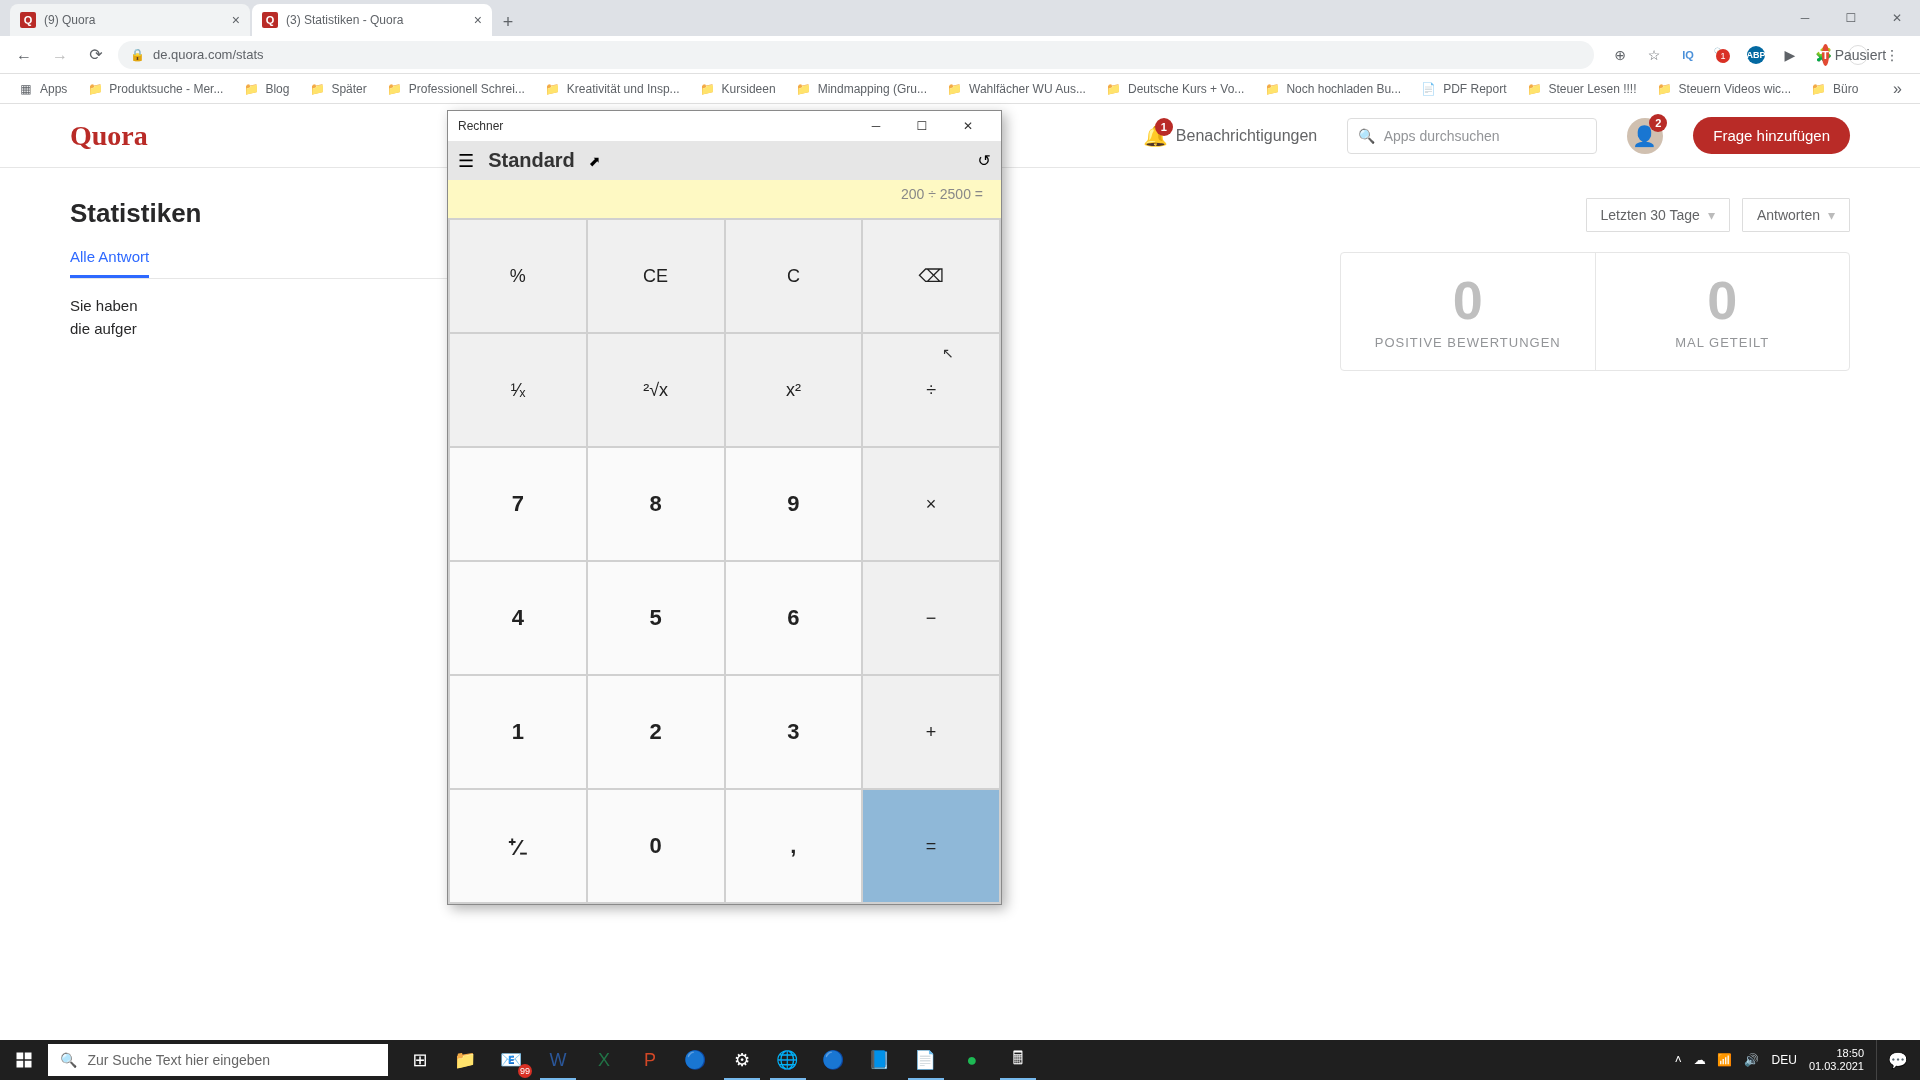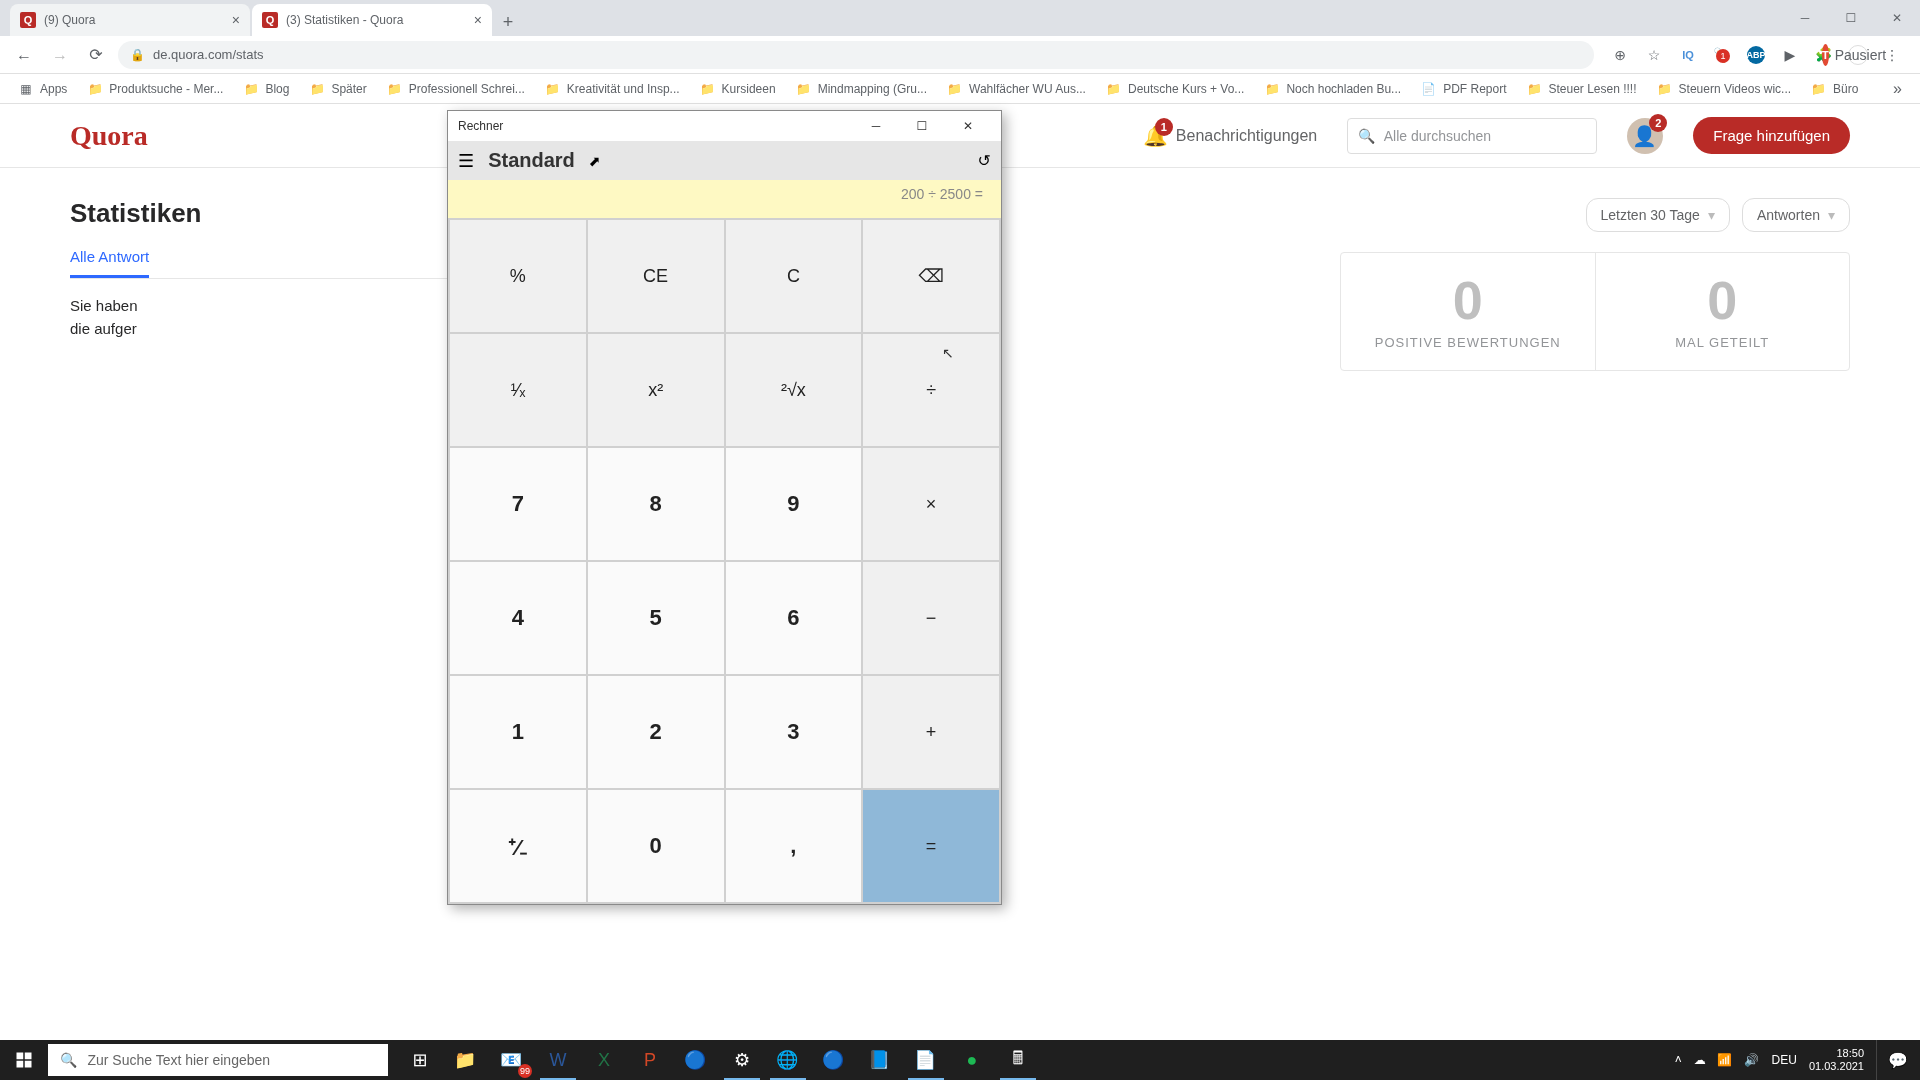"Alle durchsuchen" span { text: Alle -> Apps }
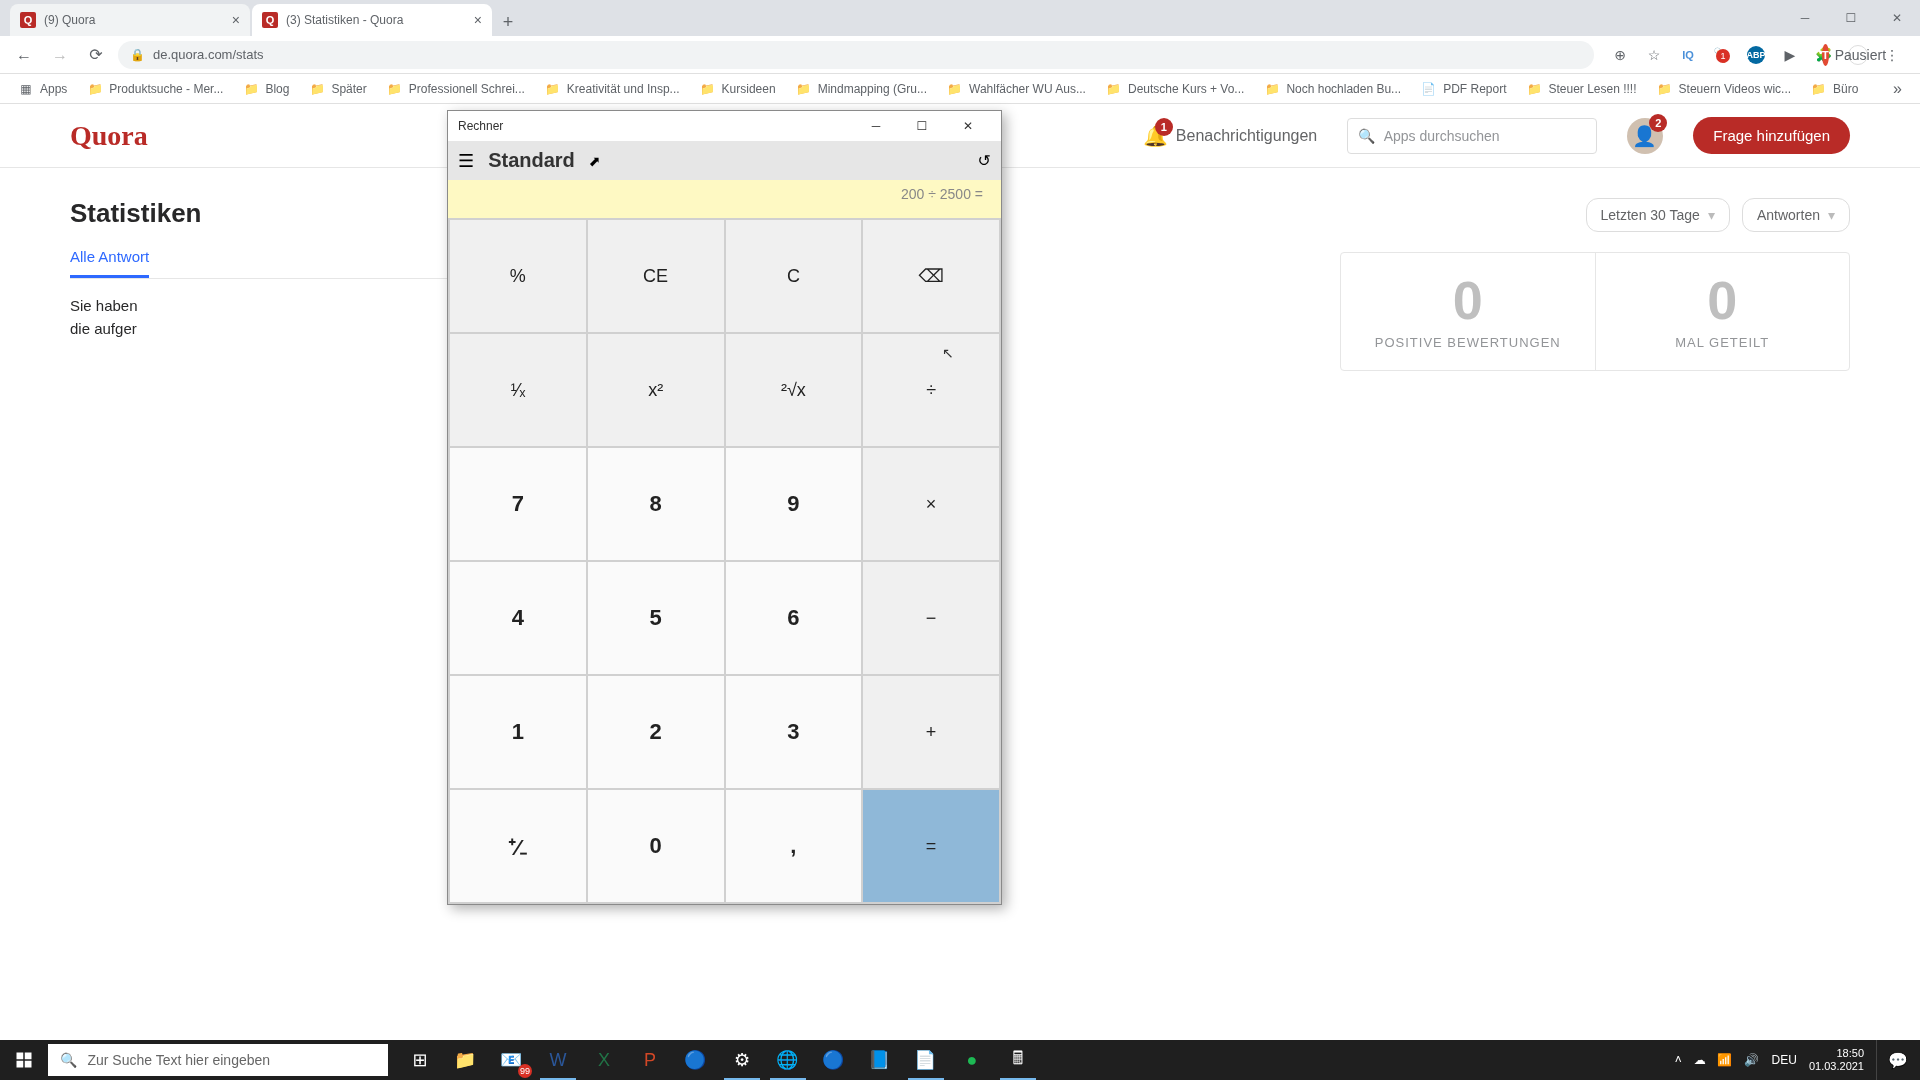"Letzten 30 Tage" .q-filter { border-radius: 12px -> 1px }
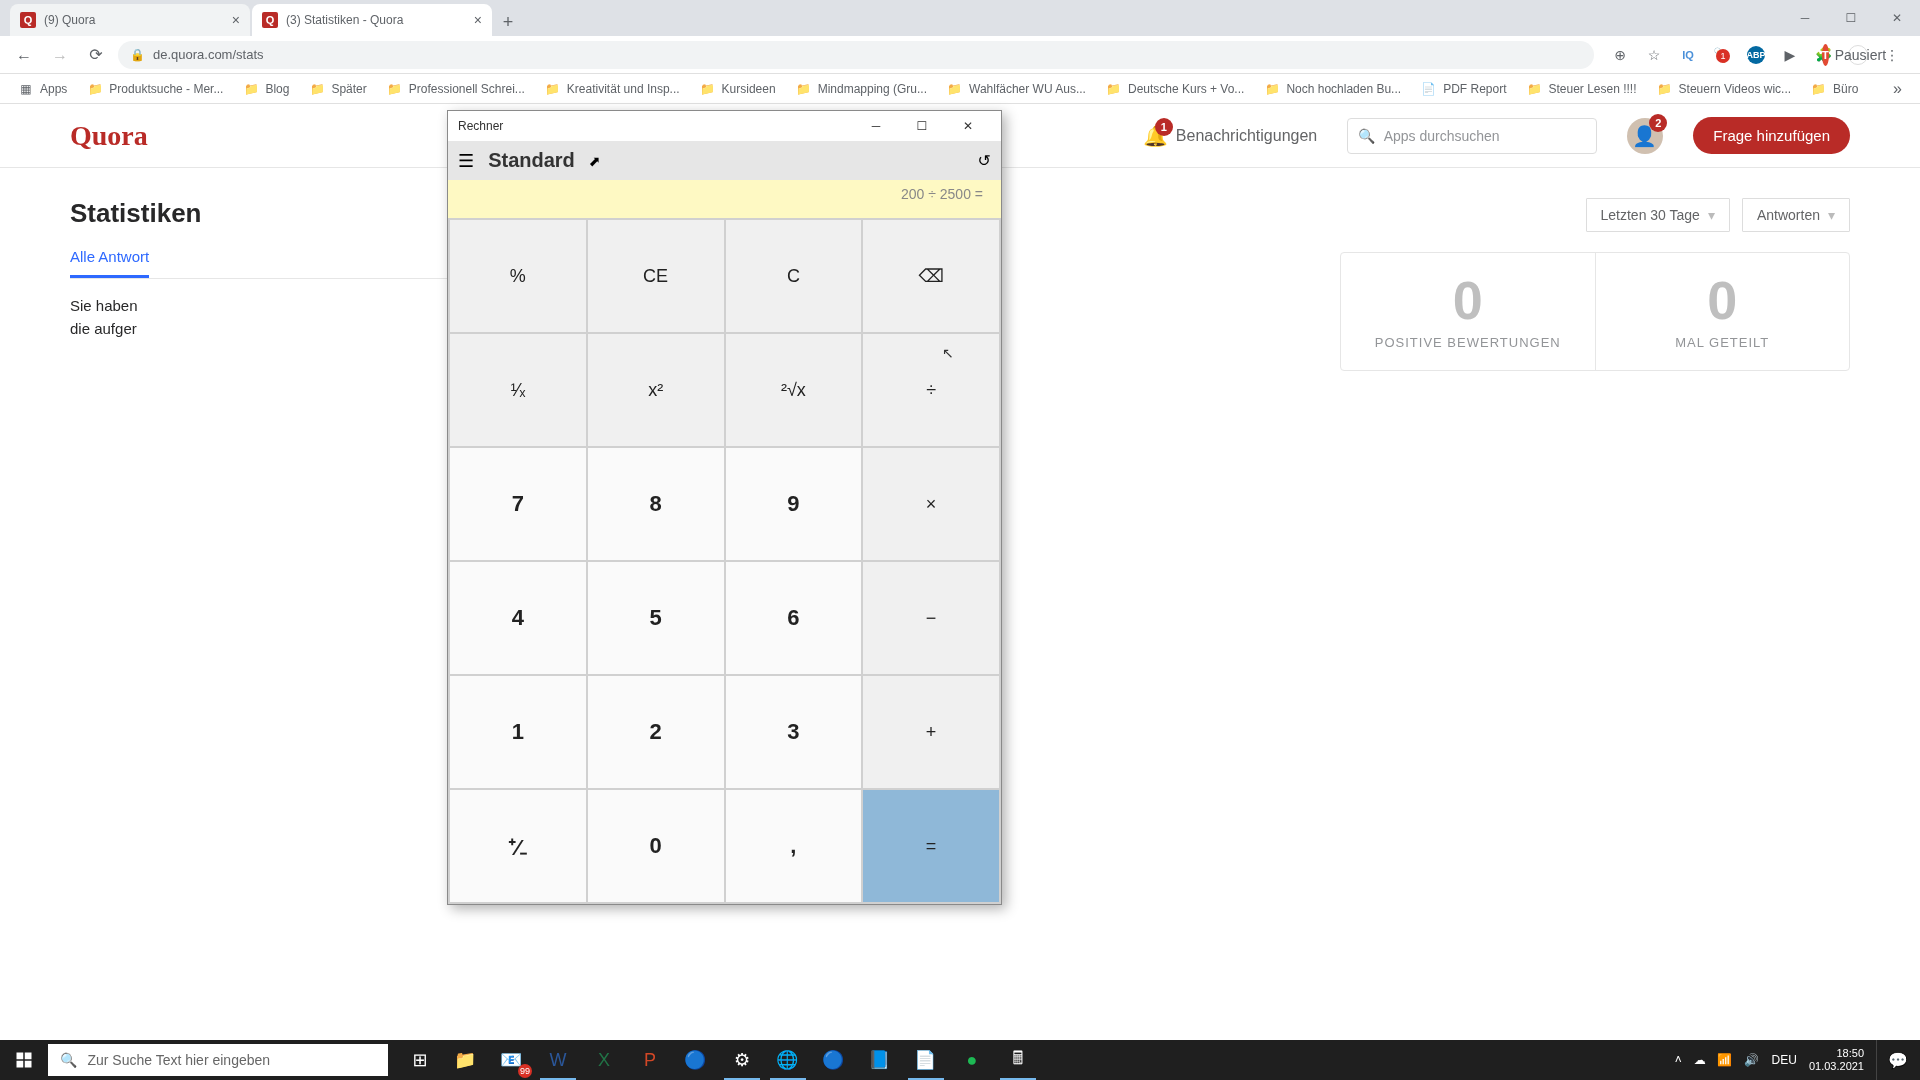"x²" div.calc-key { order: before "²√x" -> after "²√x" }
